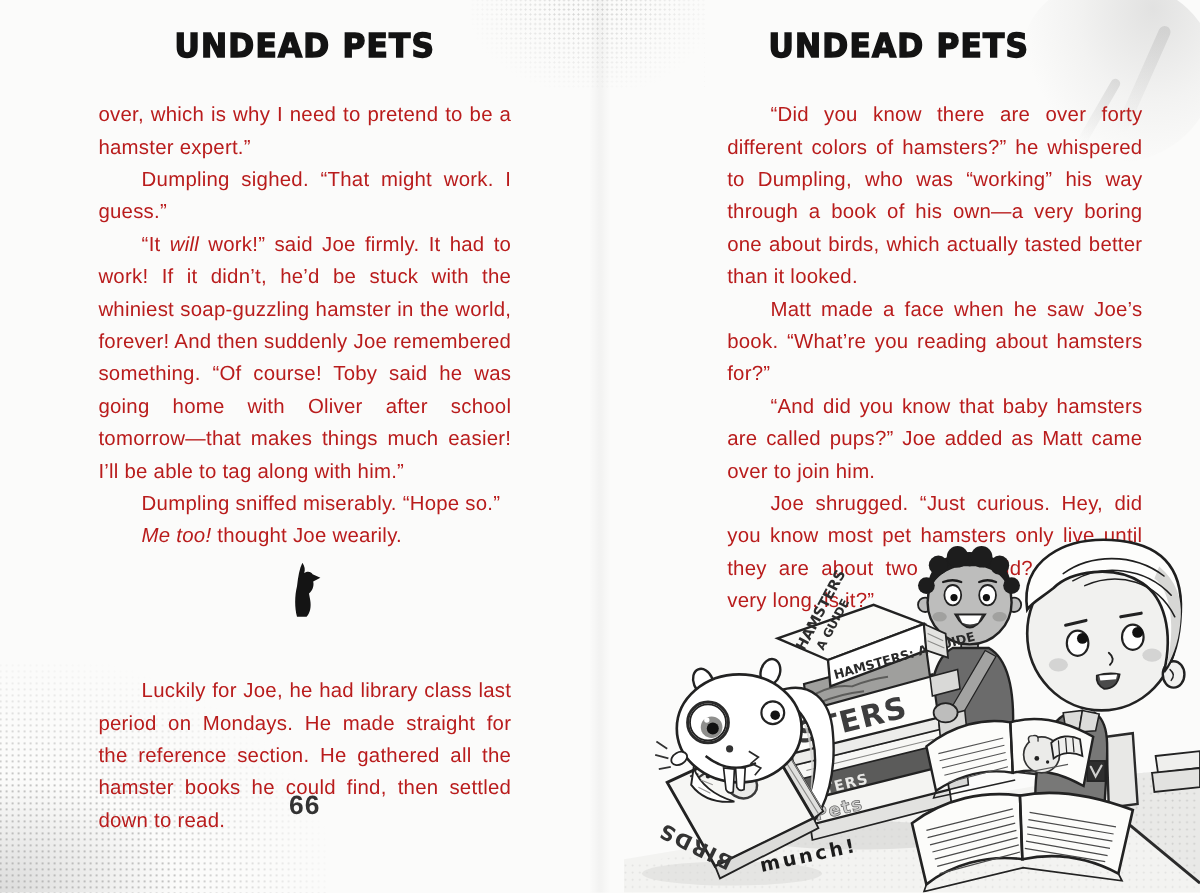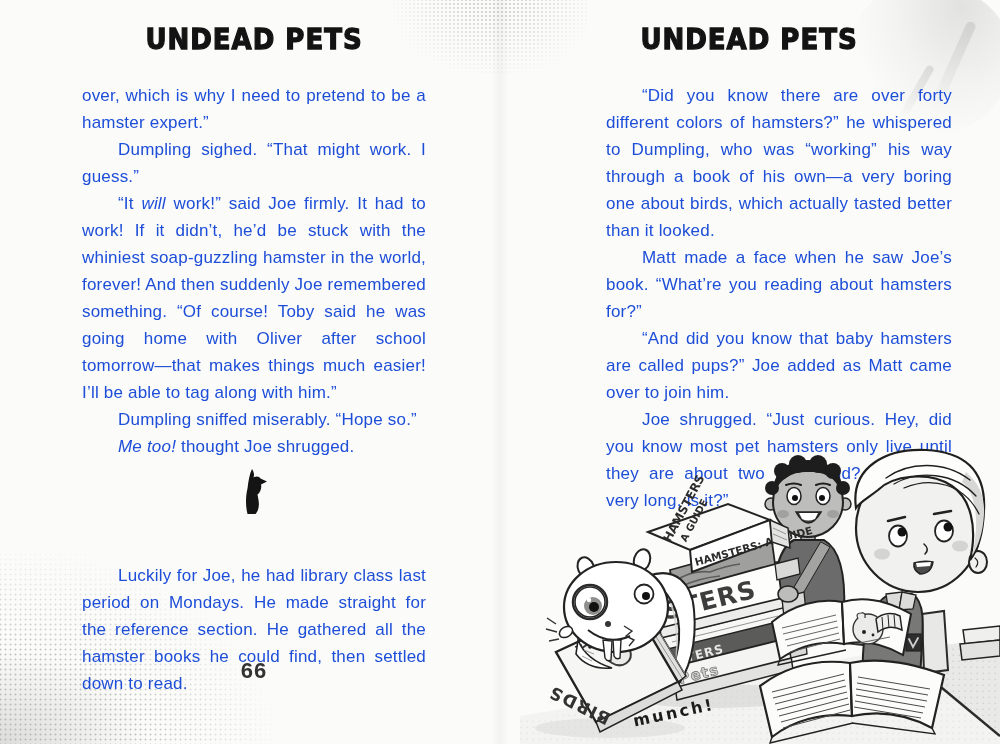"over, which is why I" .page-text { color: #1d4ed8 -> #b91c1c }
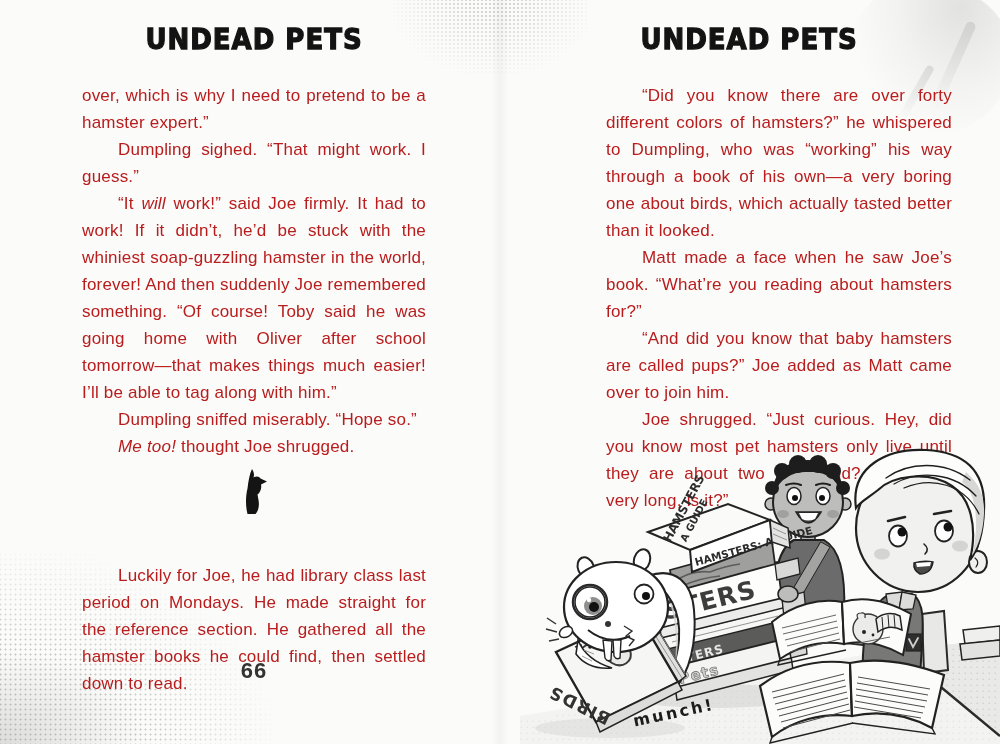"thought Joe shrugged." span { text: shrugged -> wearily }
